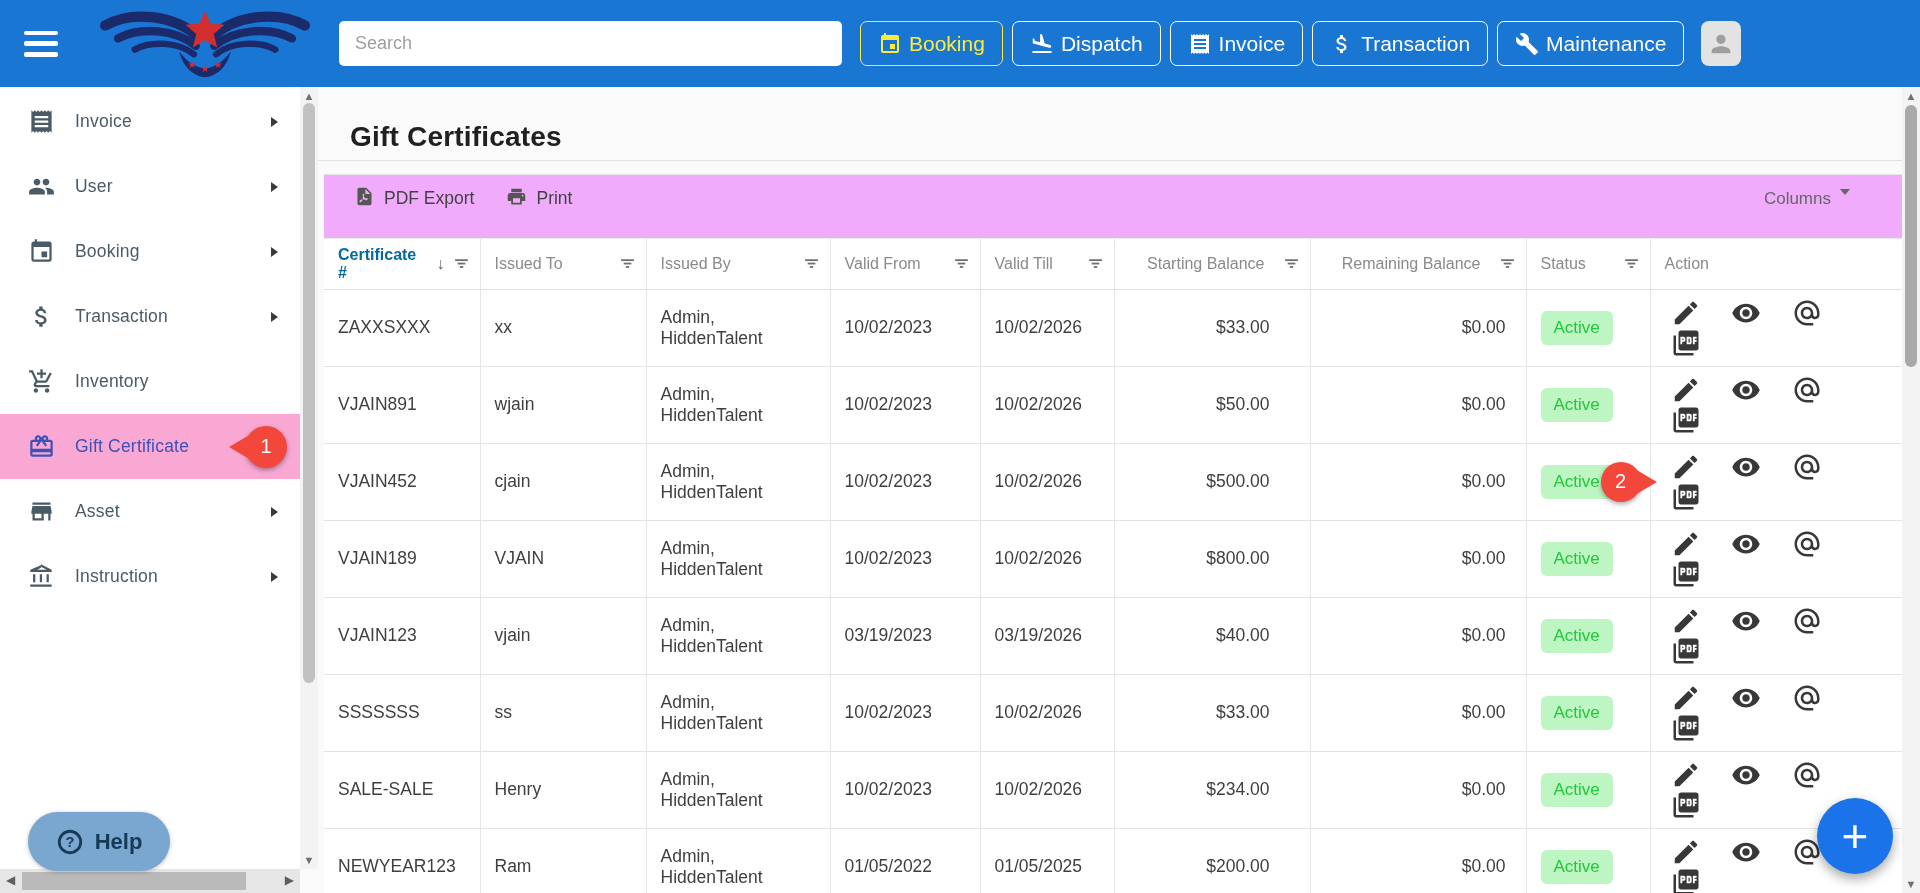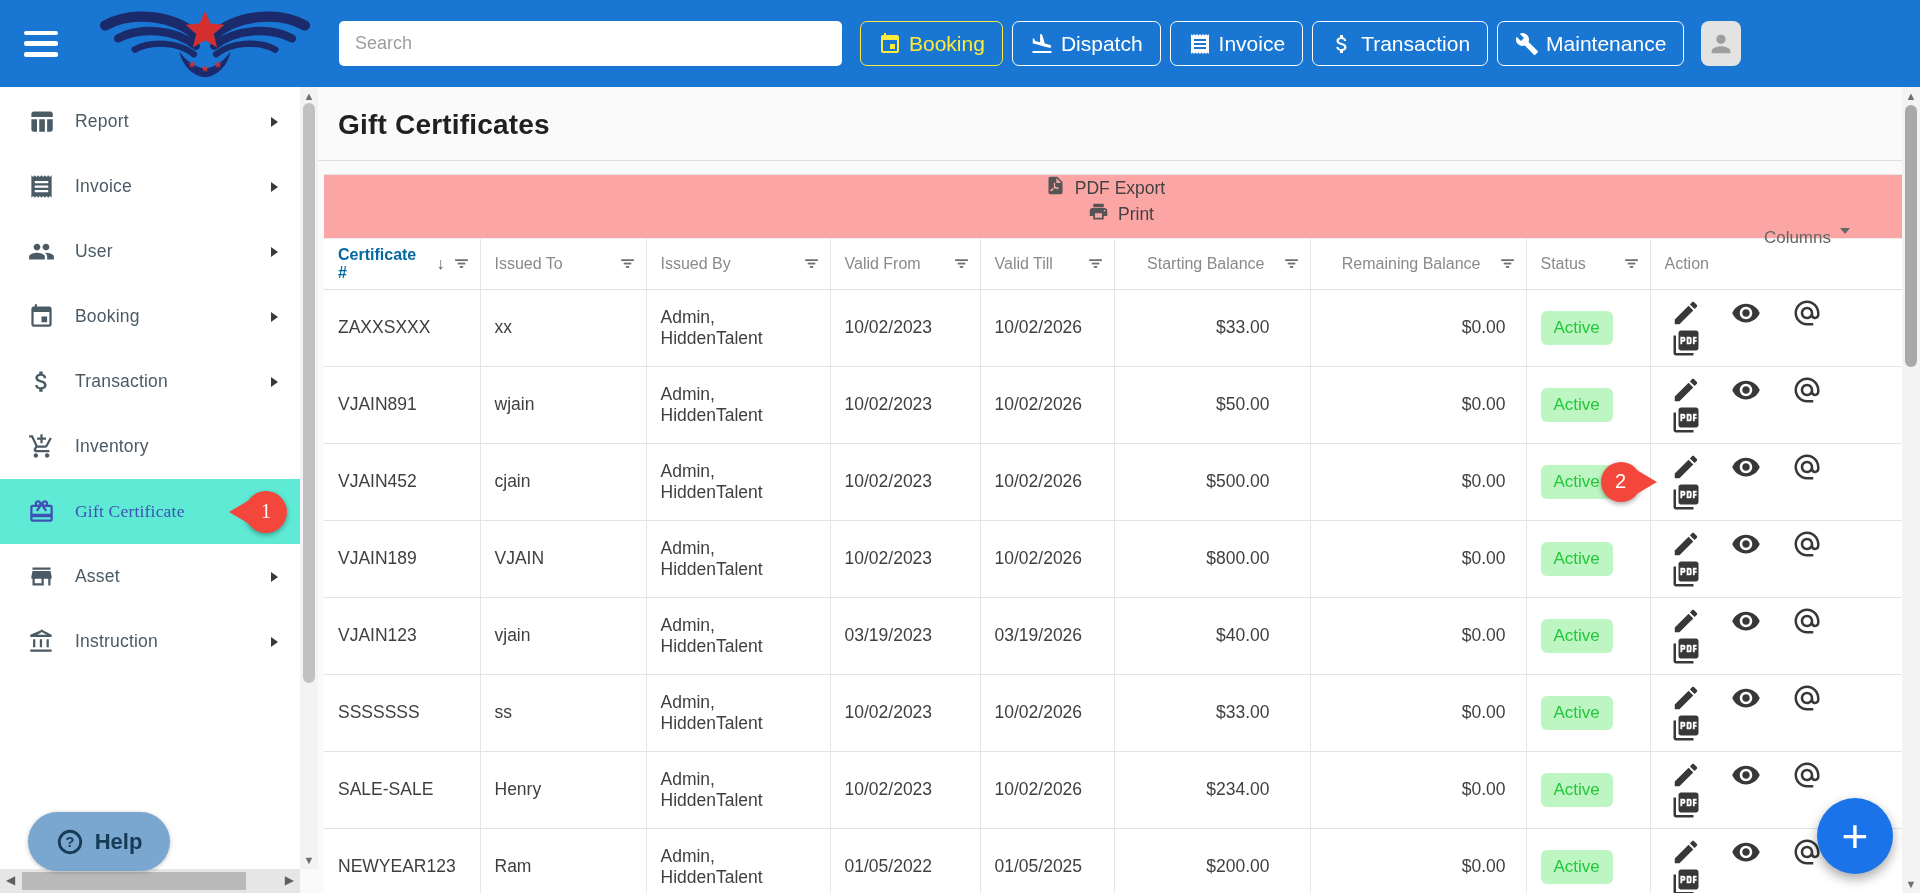"Report" li.side-item { html: <li> <span> <svg> <path></path> </svg> </span> <span>Report</span> <span></span> </li> -> none }
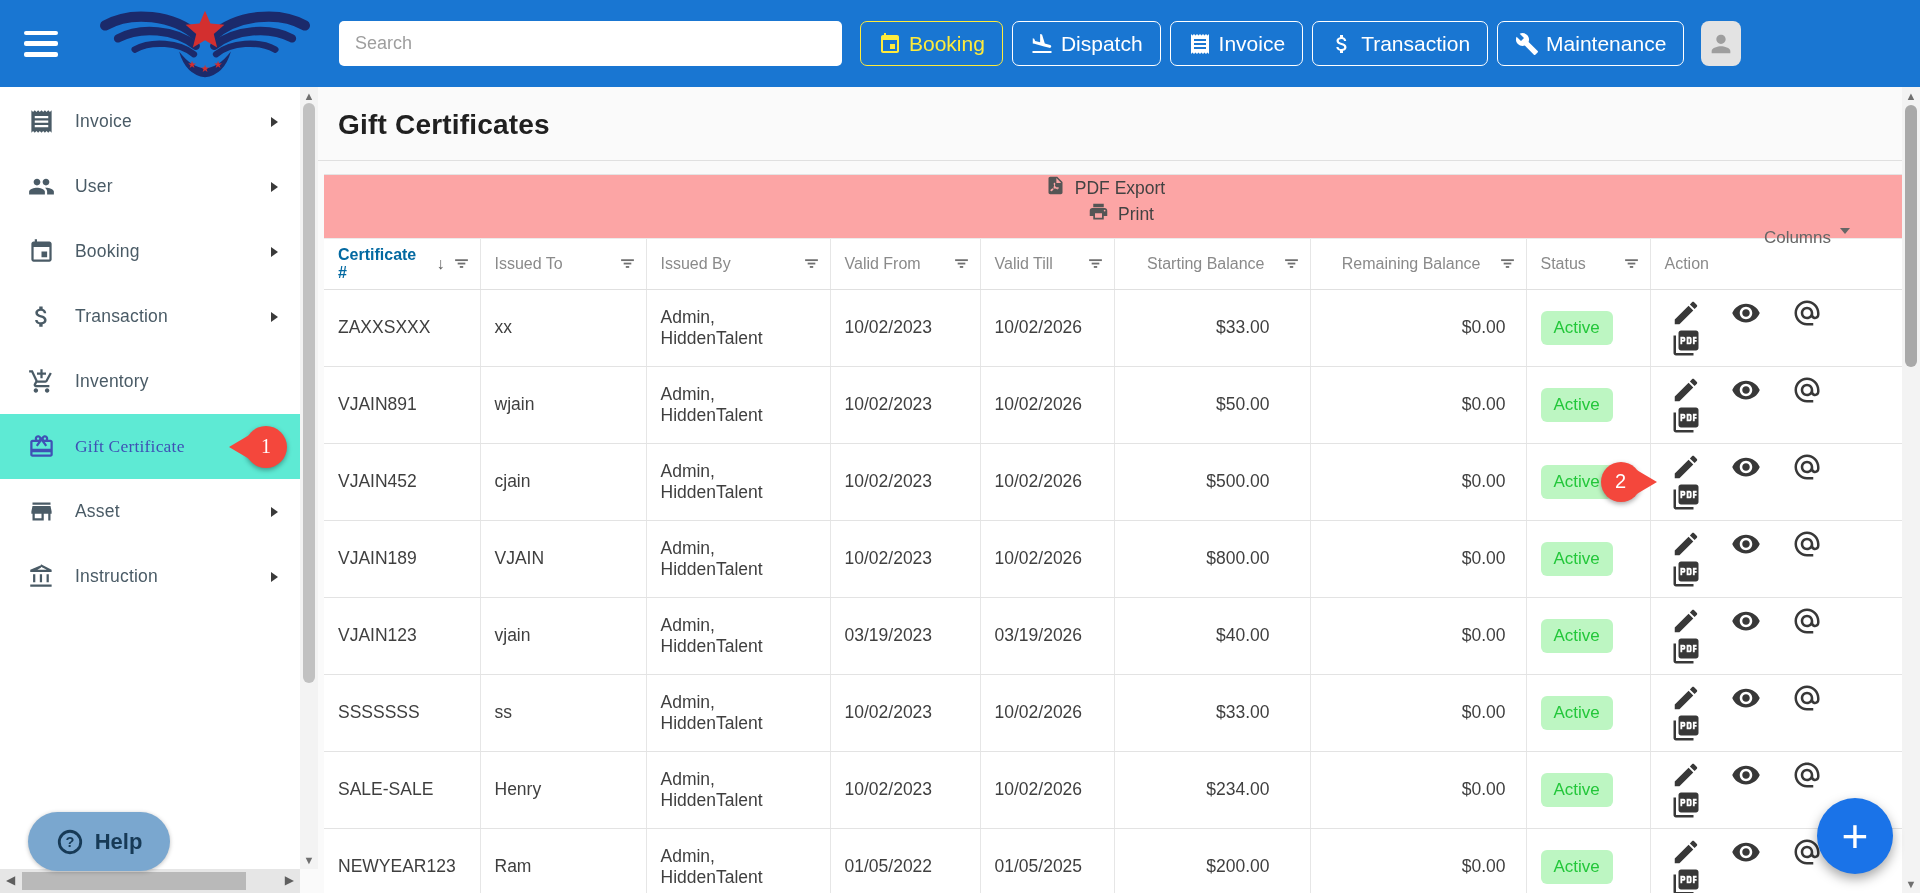"Gift Certificates" .page-title { margin: 0 -> 12px }
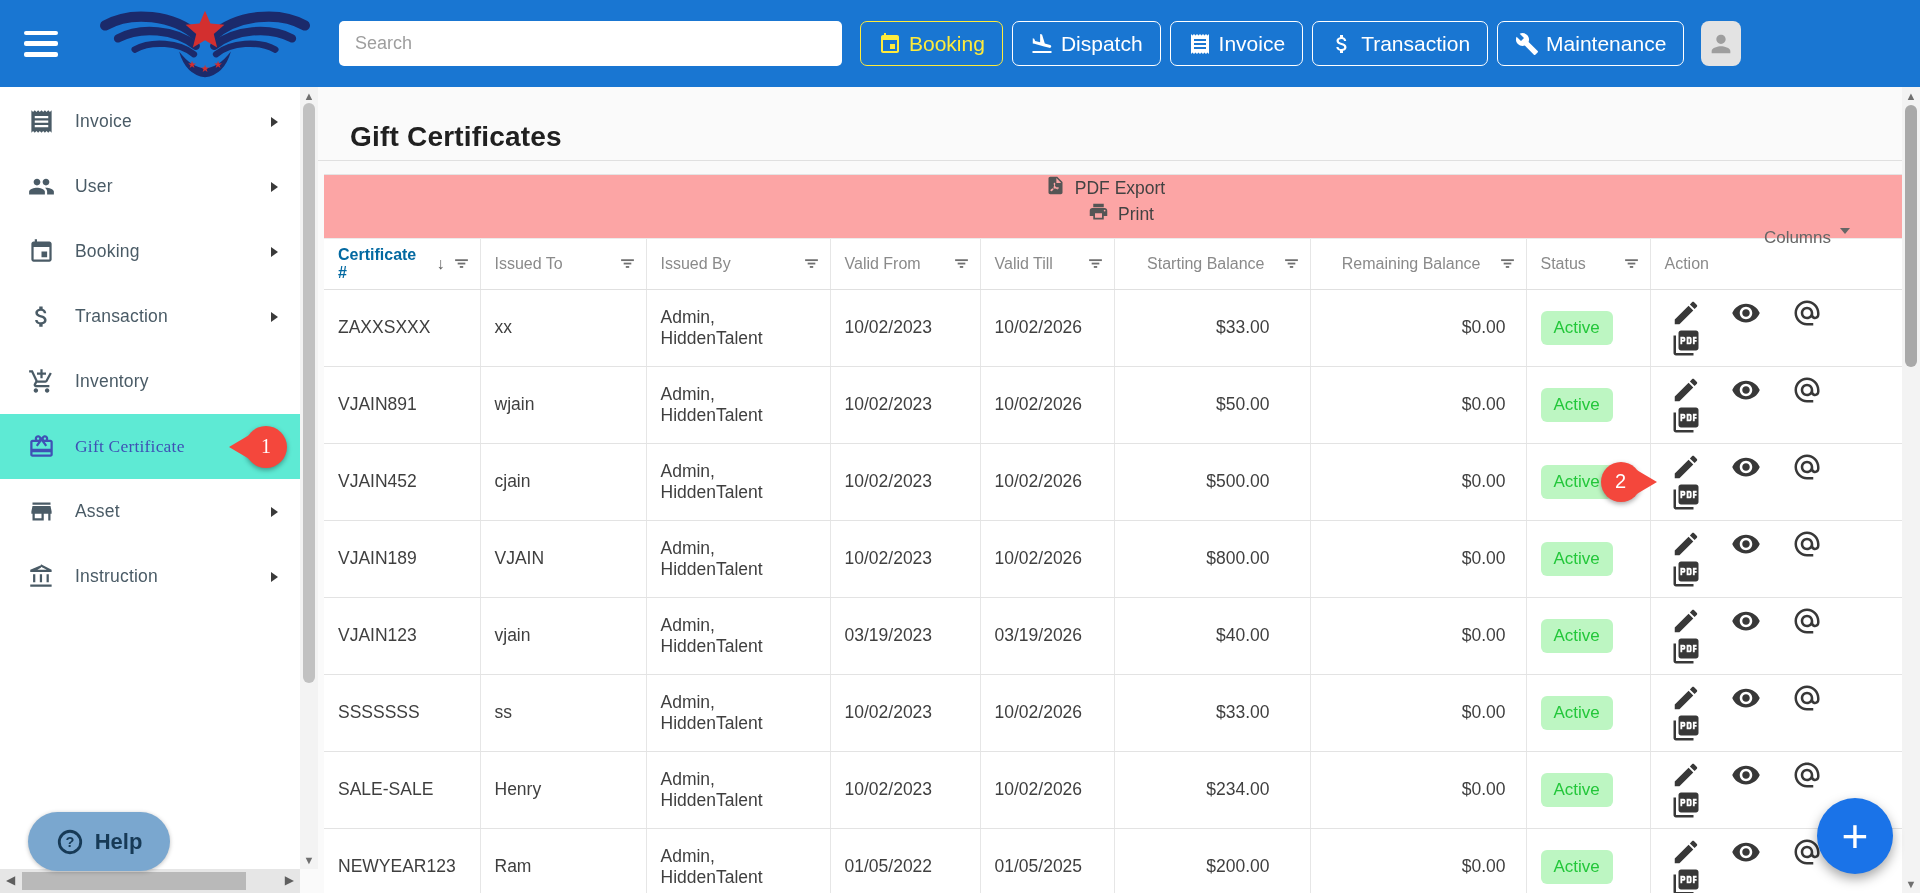"PDF Export" .grid-toolbar { background: #fca5a5 -> #f0abfc; flex-direction: column -> none }
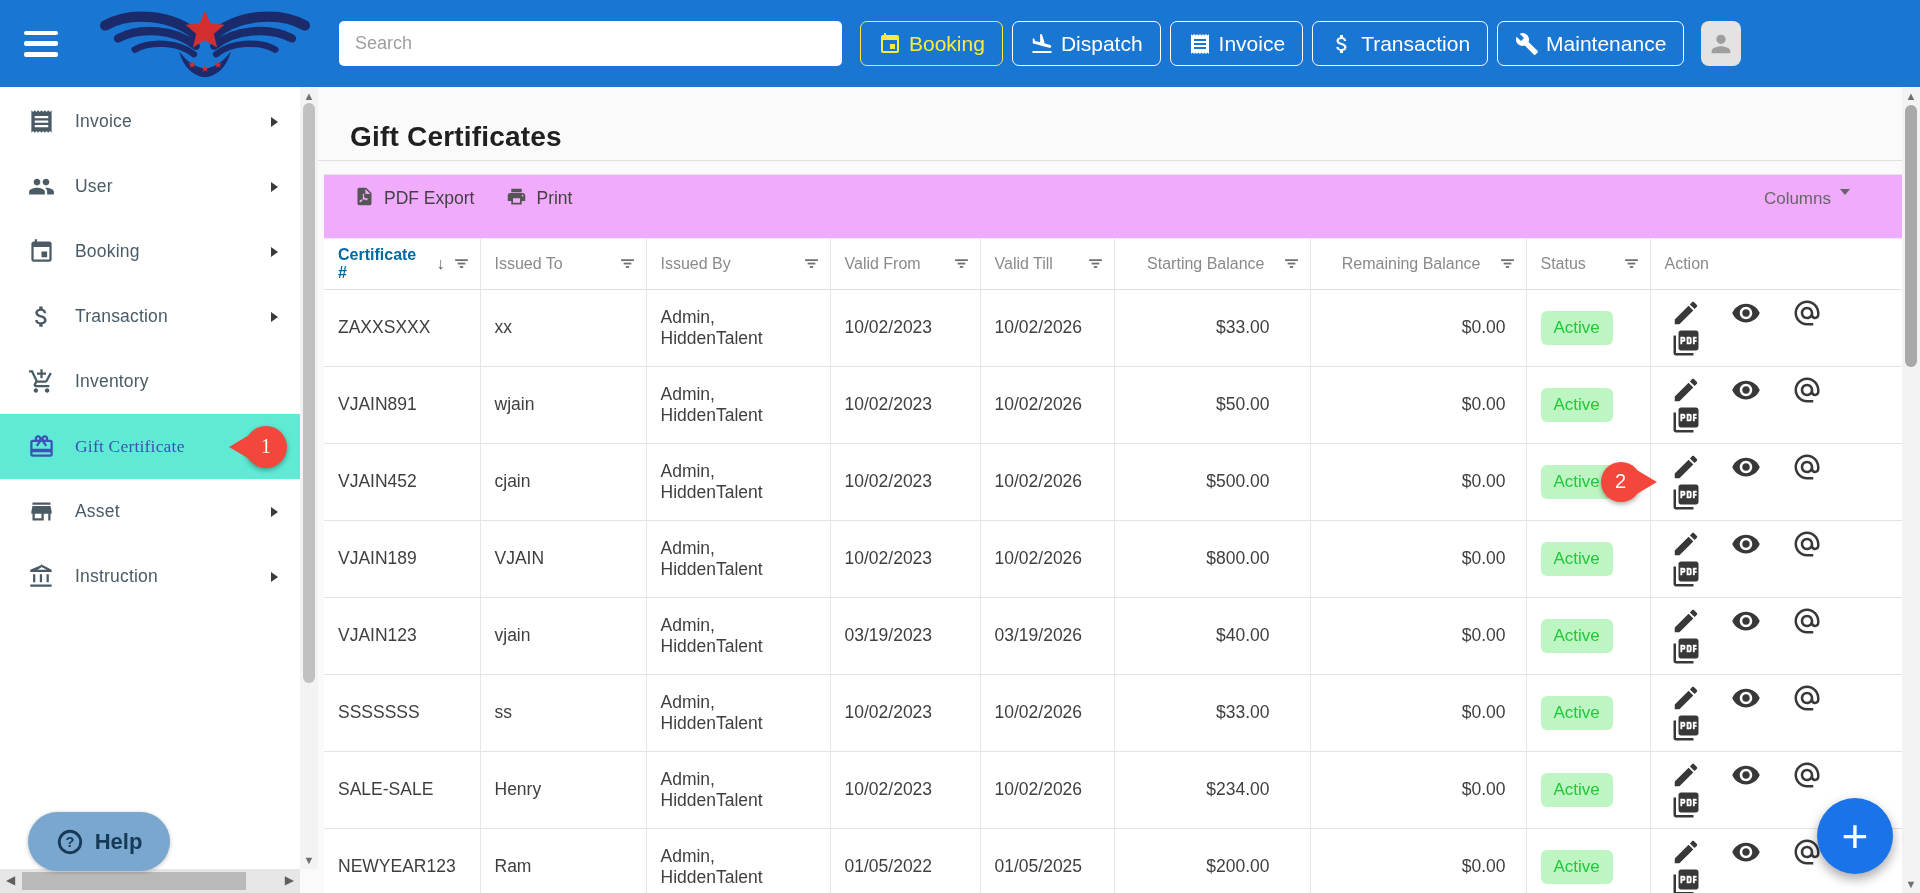"Gift Certificate" .side-item.active { background: #5eead4 -> #f9a8d4; font-family: Liberation Serif, serif -> none }
